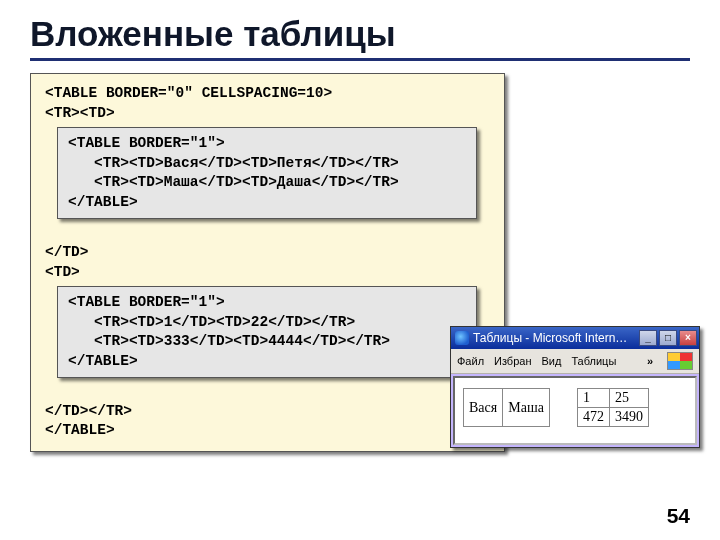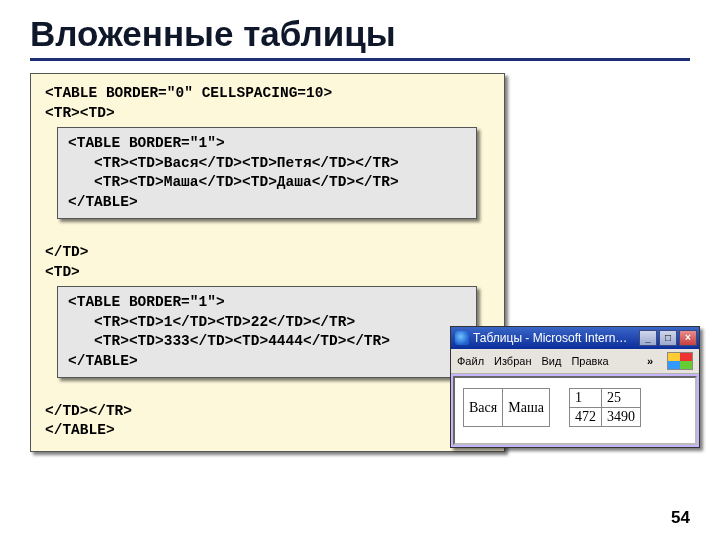"Правка" span.menu-item { text: Правка -> Таблицы }
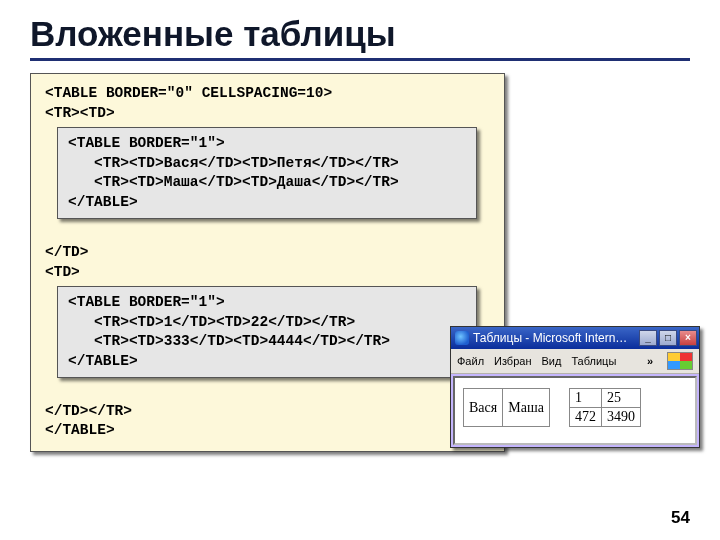"Вася" .client { gap: 19px -> 27px }
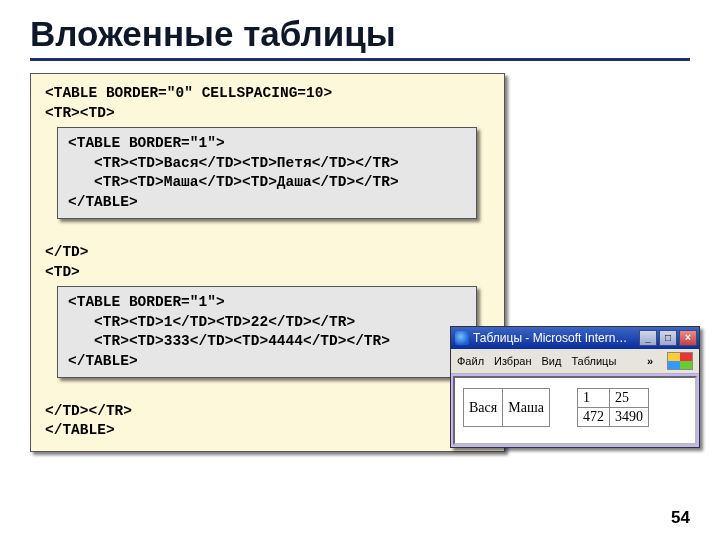"54" .page-num { font-size: 17px -> 21px }
